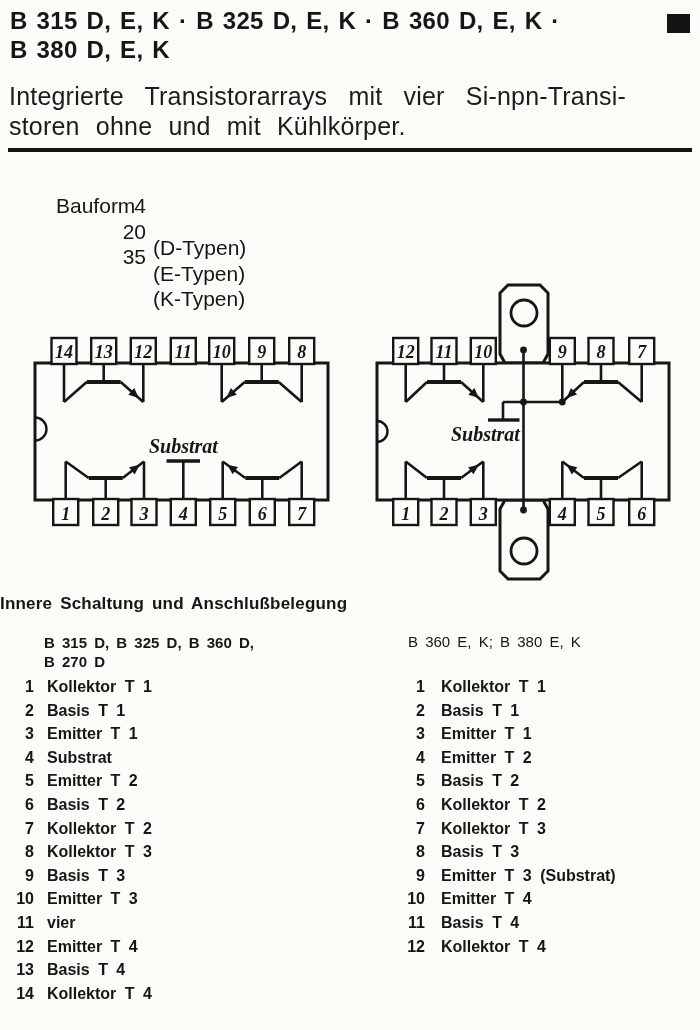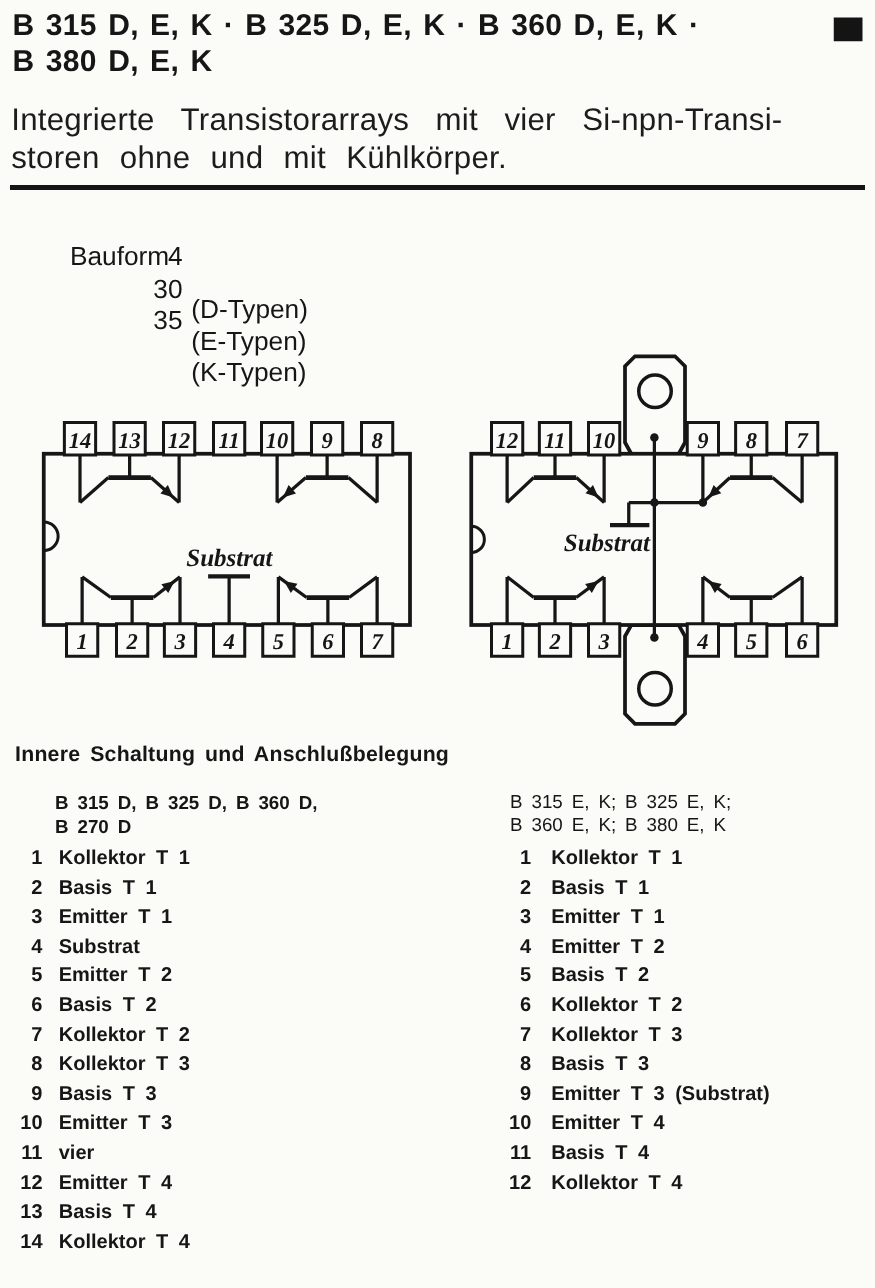"30" span.bf-num { text: 30 -> 20 }
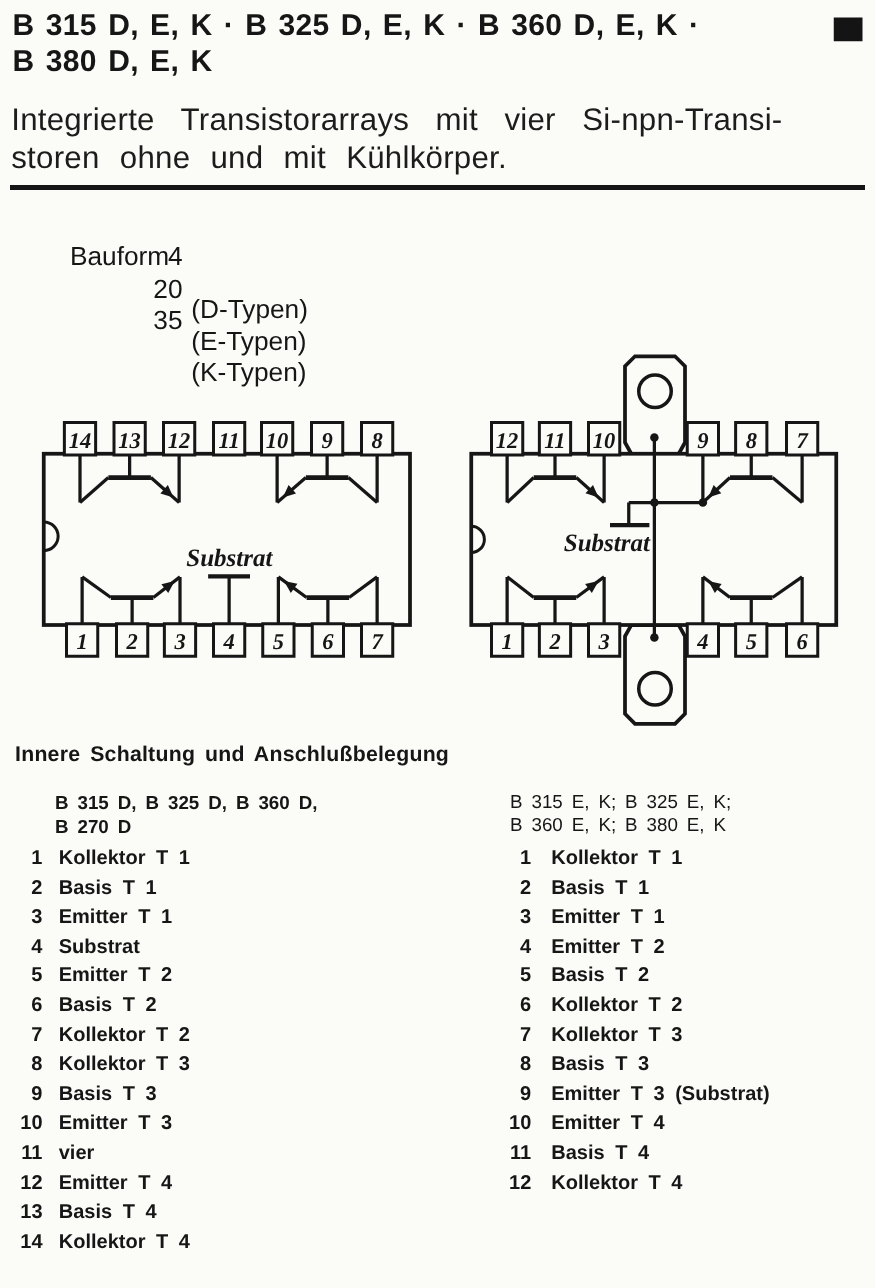"Innere Schaltung und Anschlußbelegung" .pinout-heading { left: 12px -> 0 }
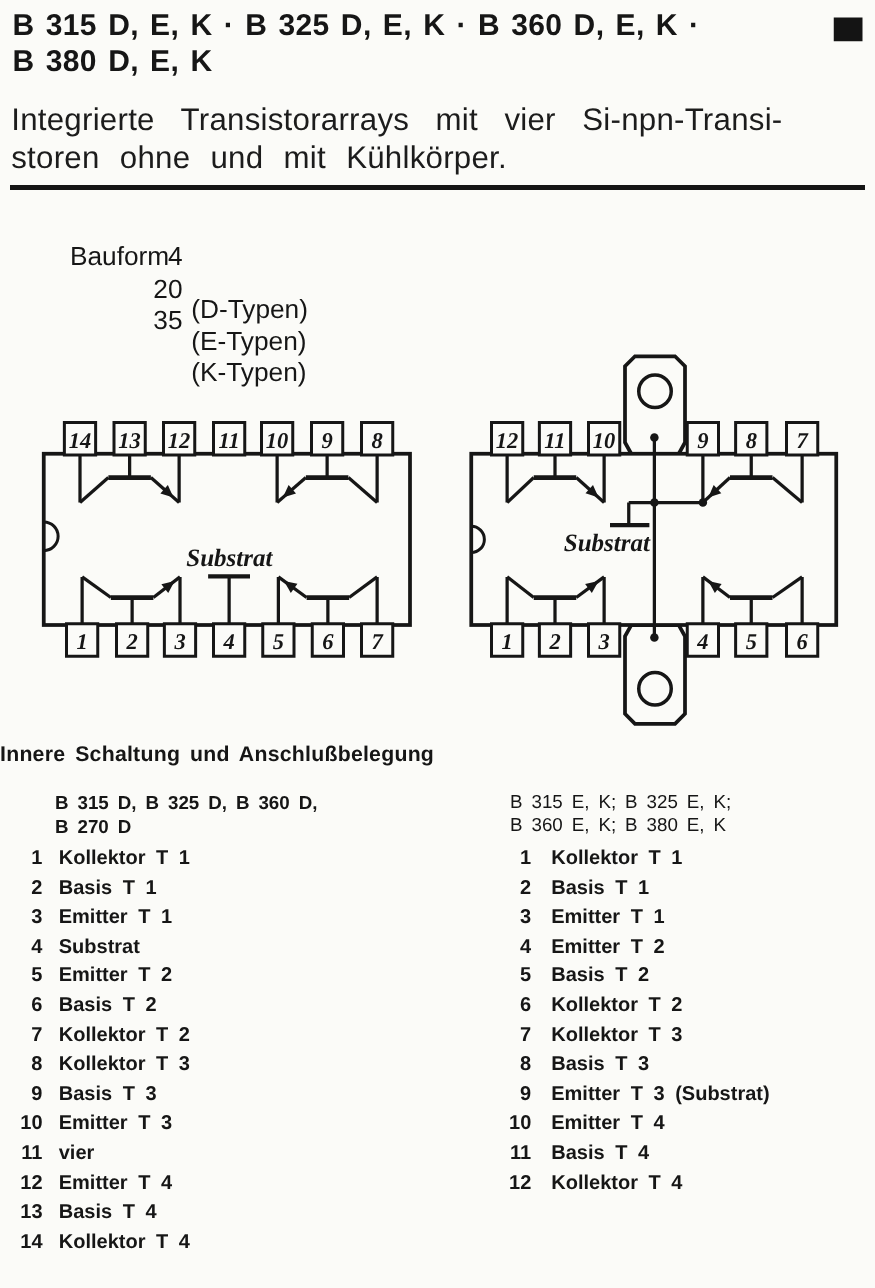"B 315 E, K; B" div { html: <div>B 315 E, K; B 325 E, K;</div> -> none }
